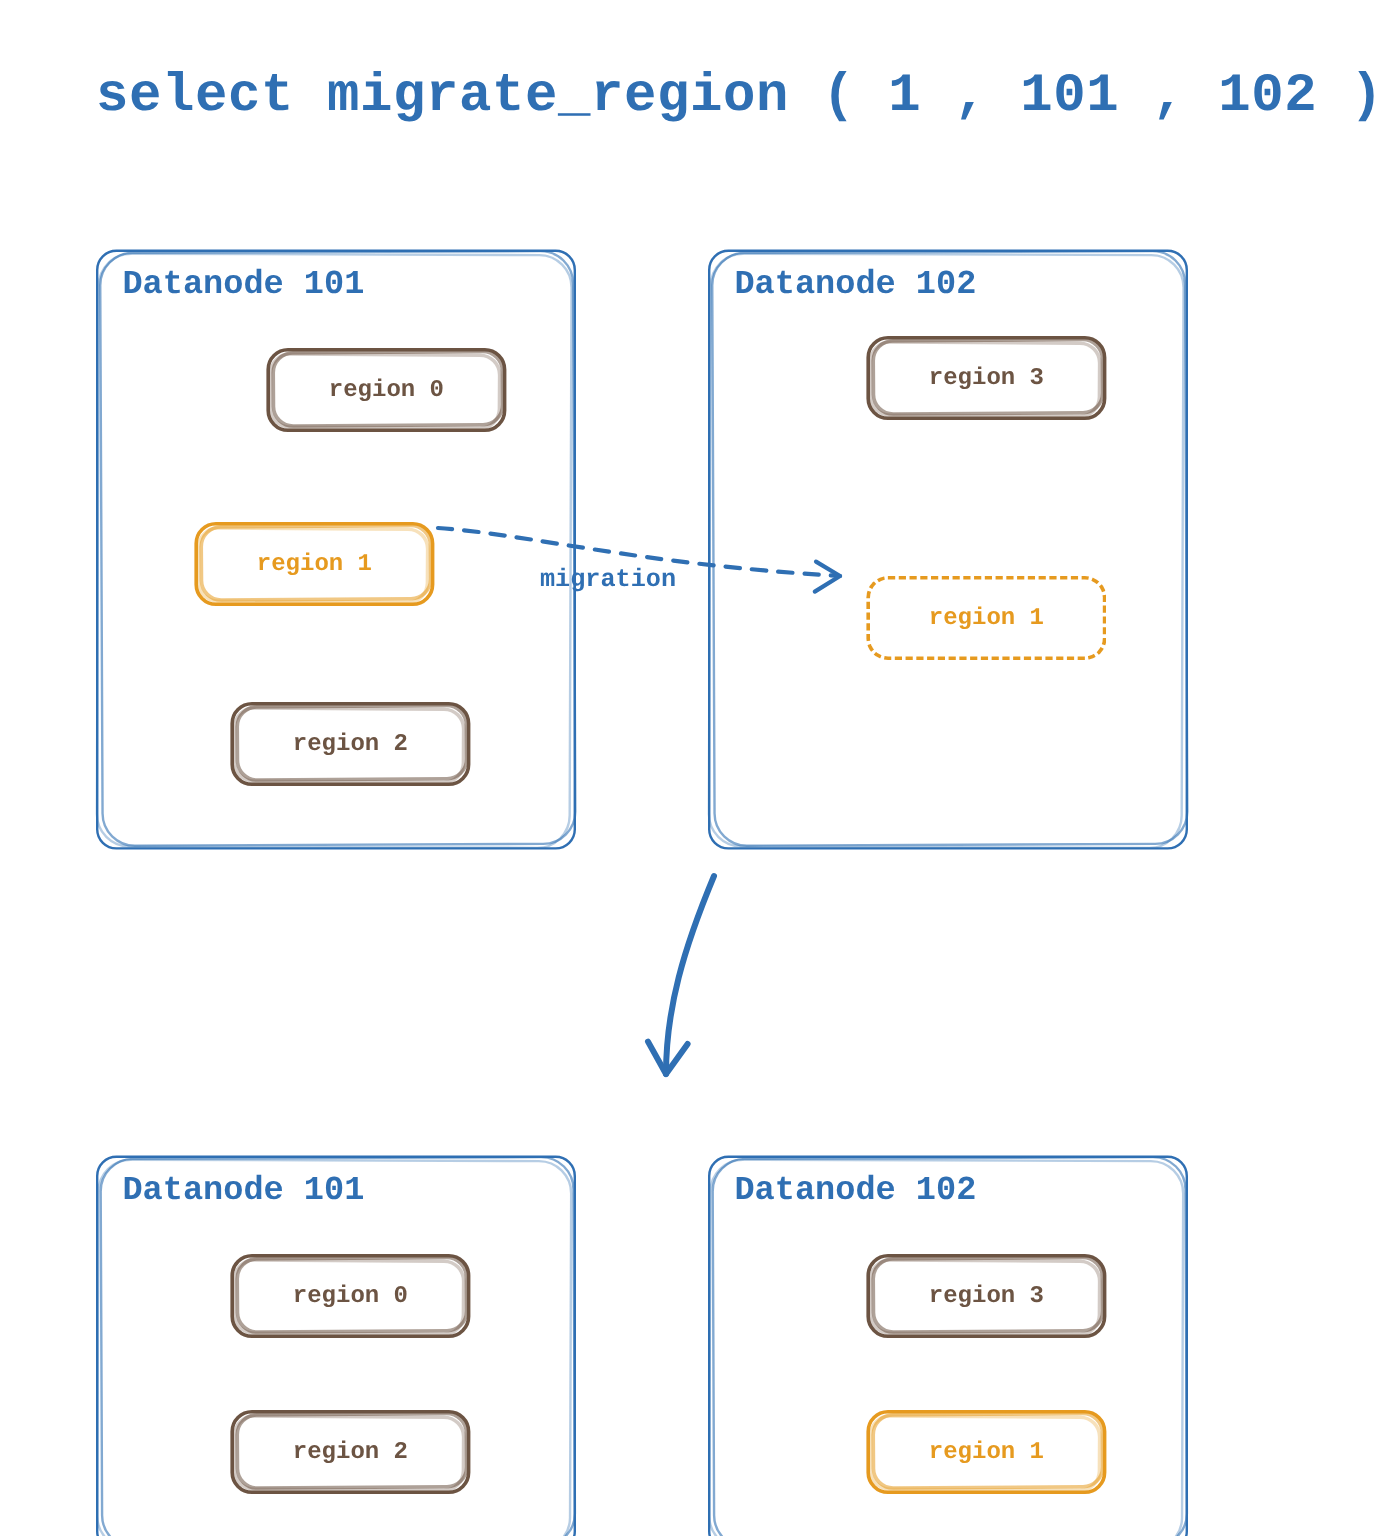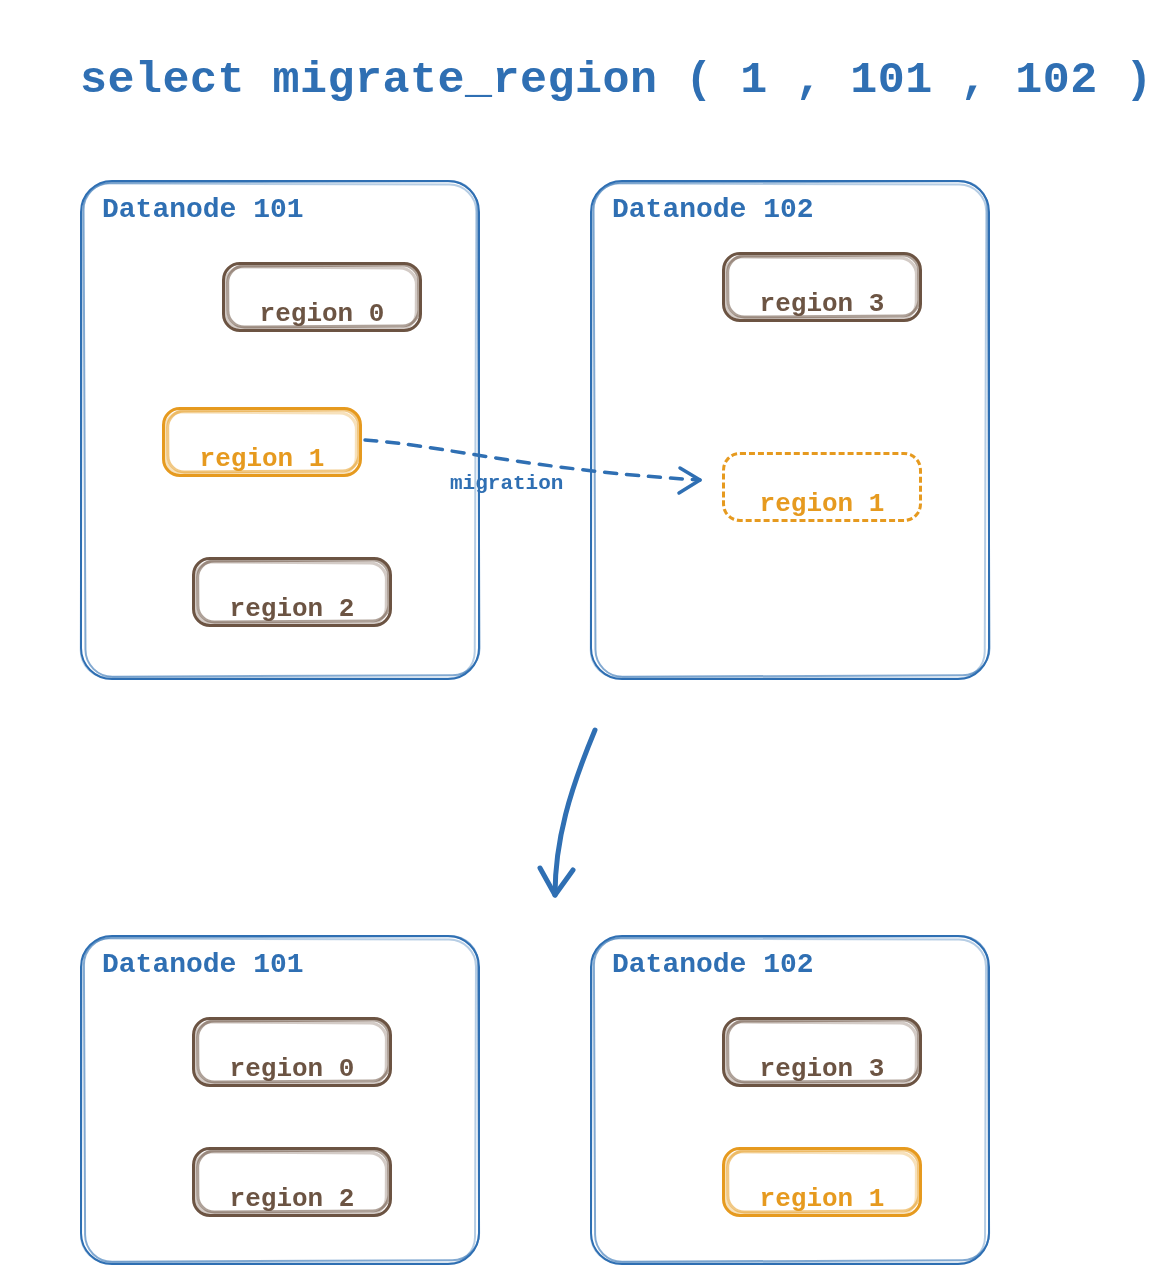"Datanode 101" .sketch-box { border-radius: 32px -> 17px; margin-top: none -> 28px }
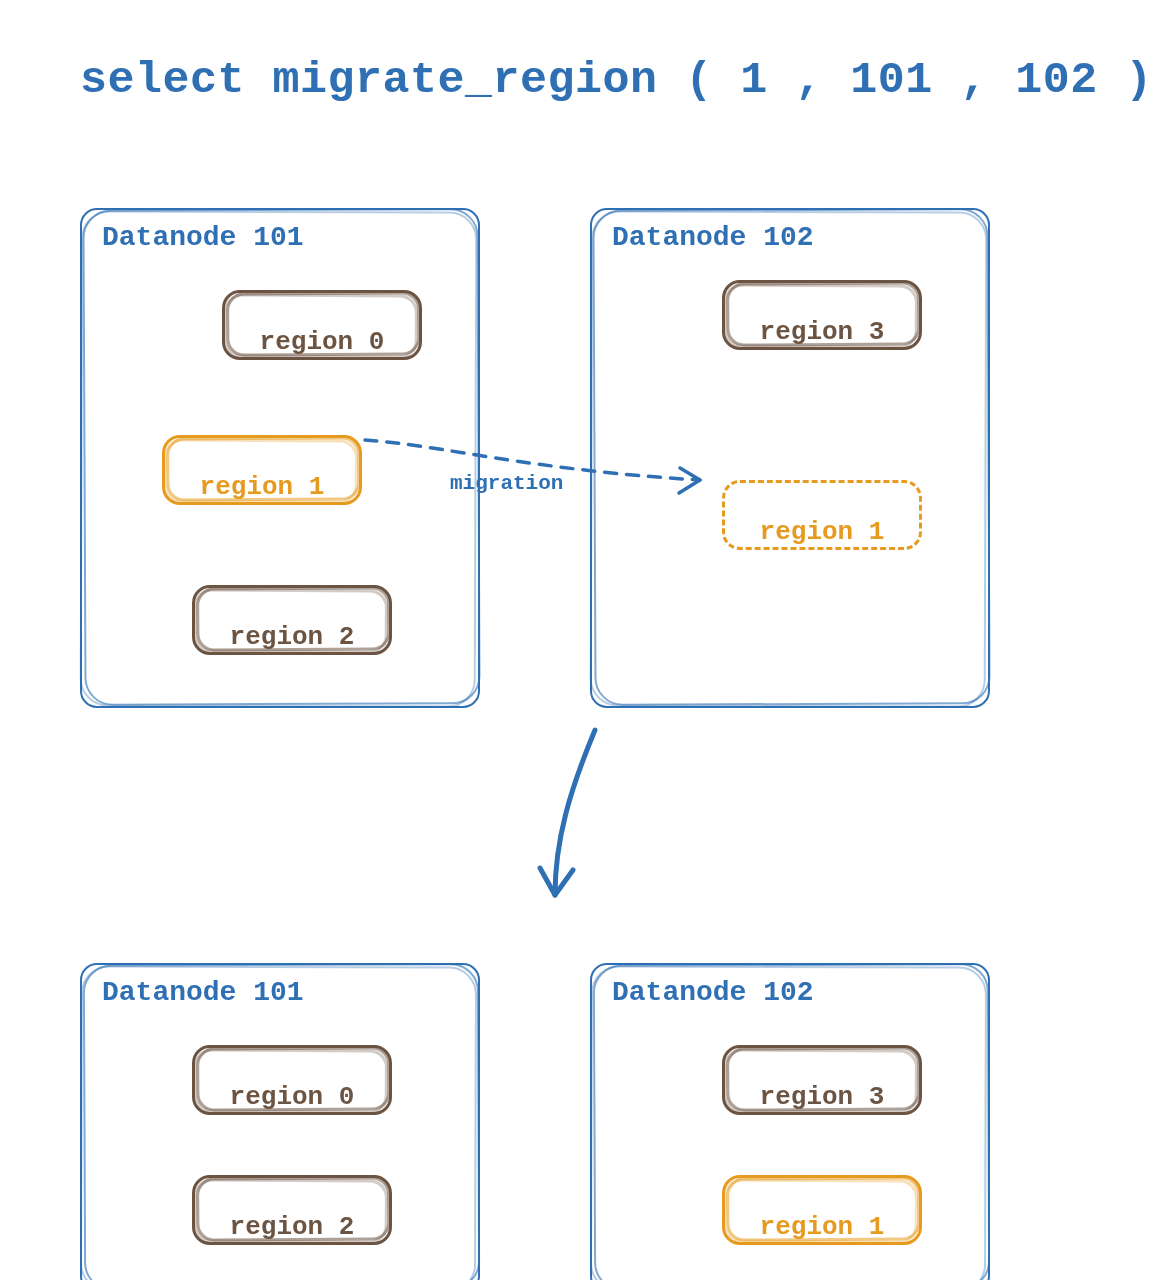"region 0" .region { align-items: flex-end -> center; font-size: 26px -> 20px }
